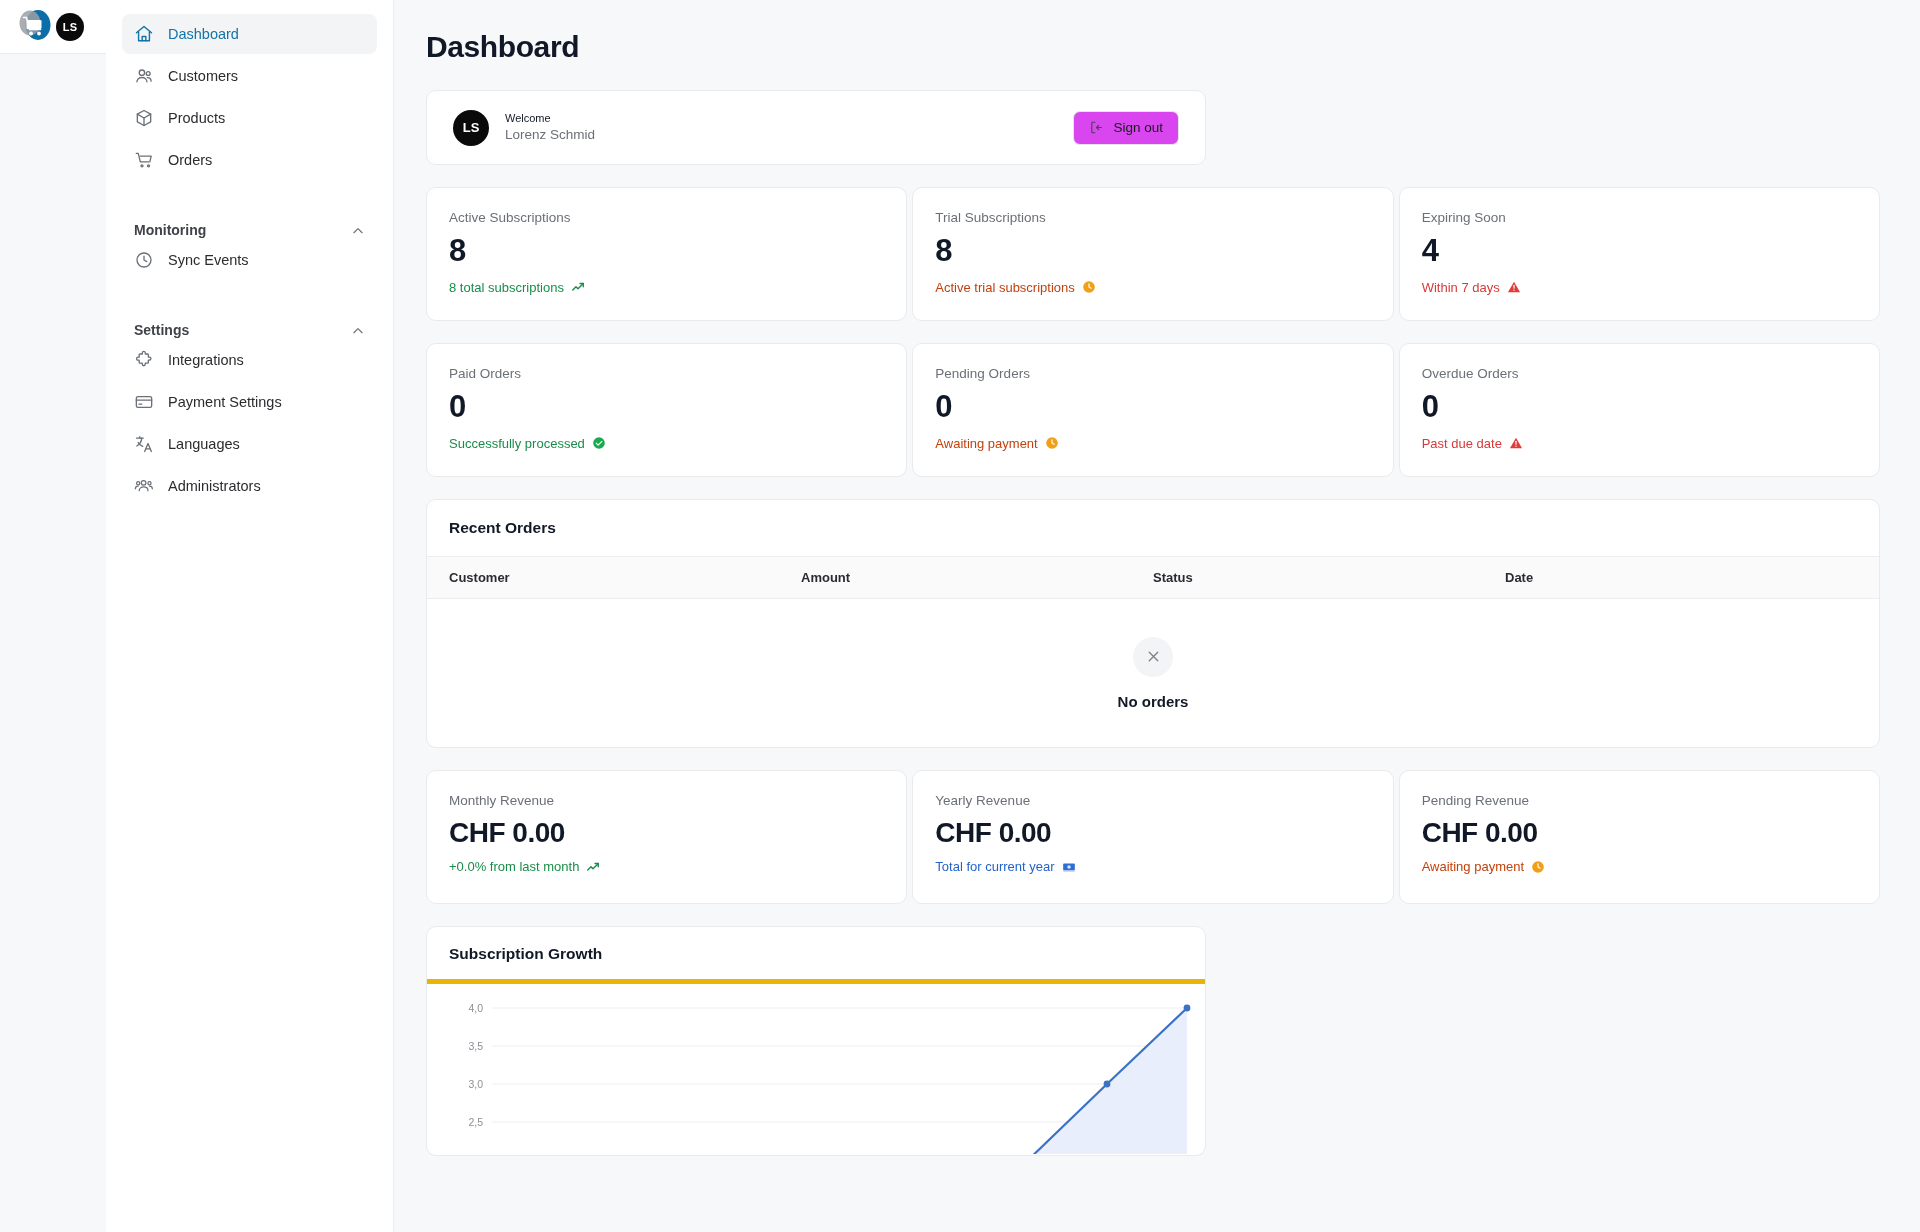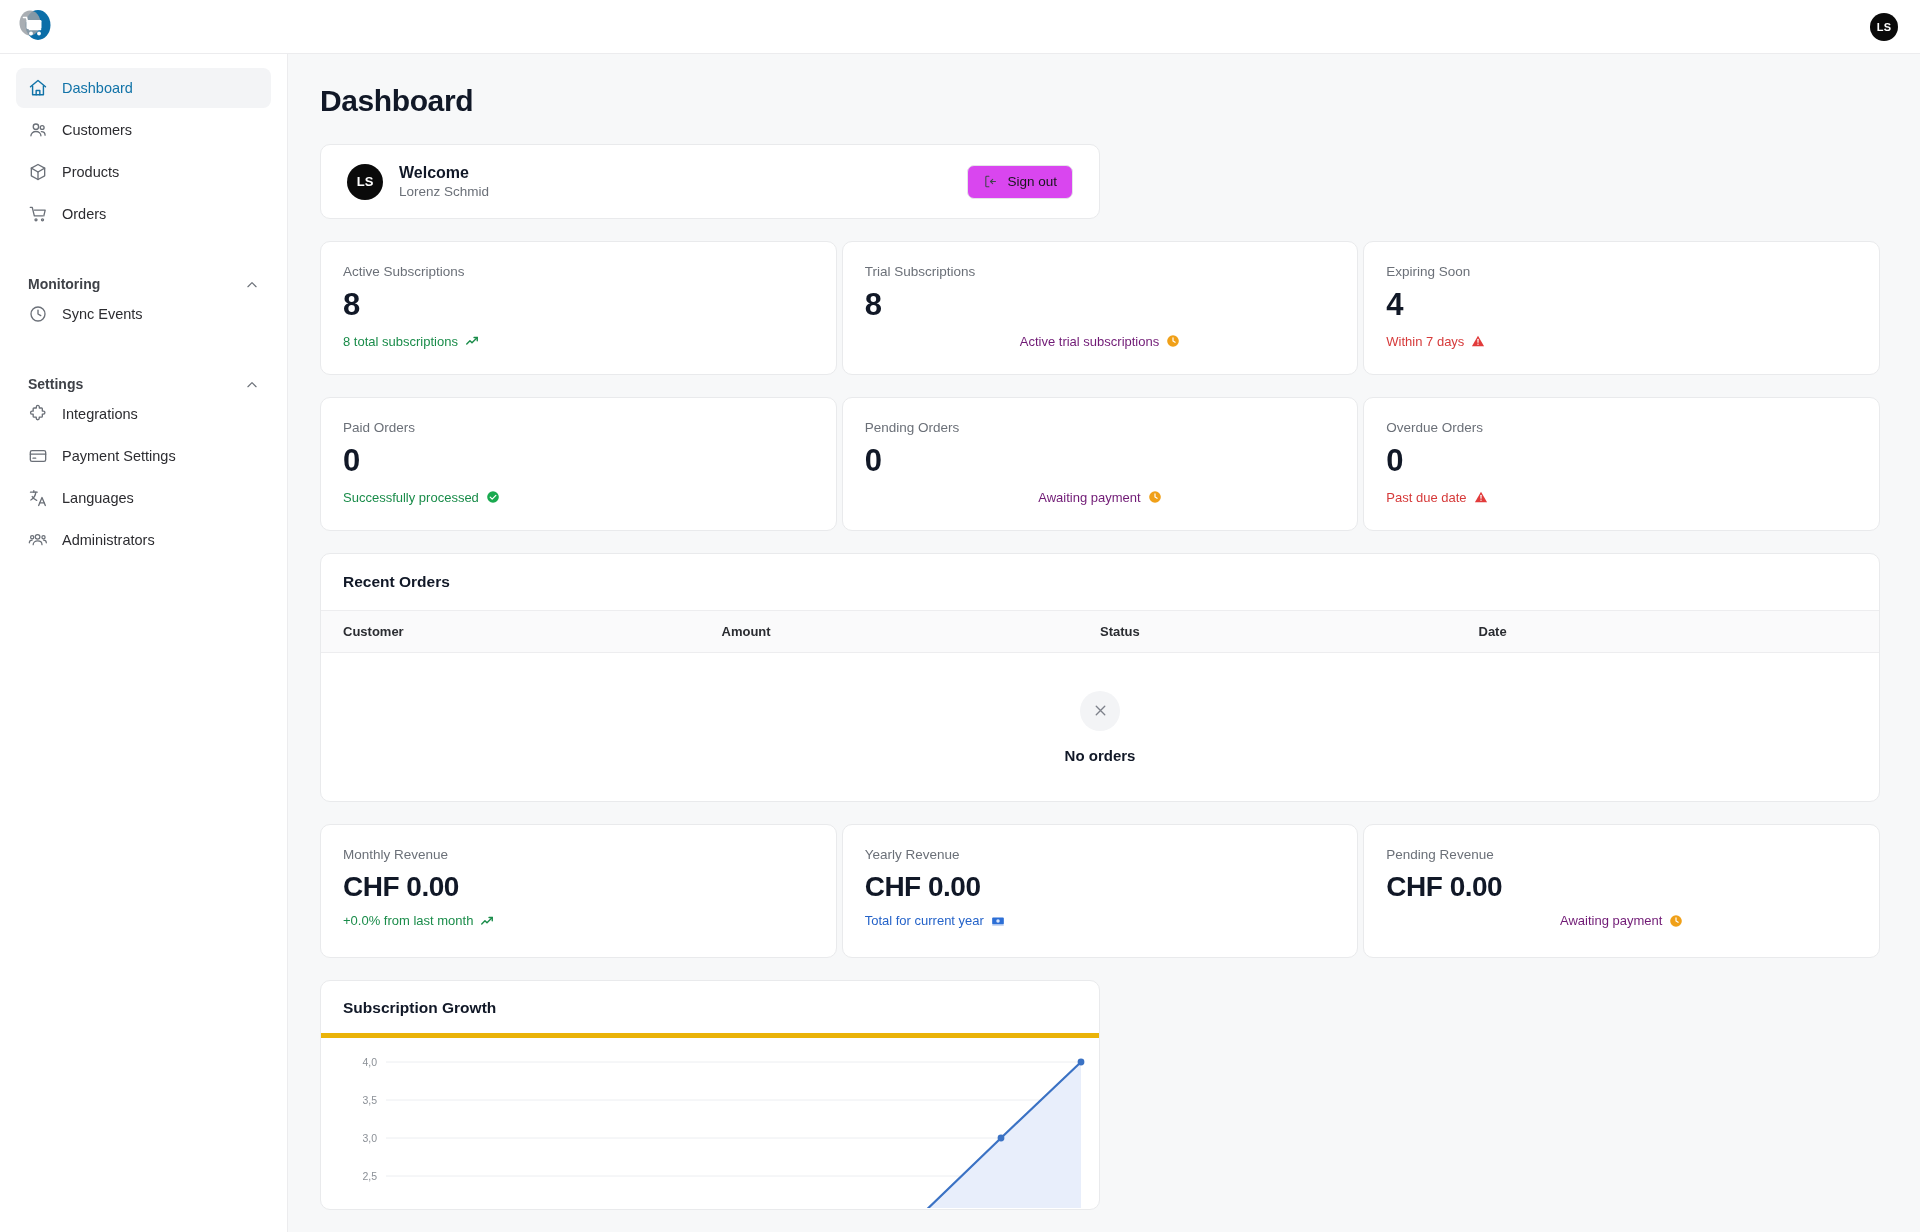"LS" .app { flex-direction: column -> row }
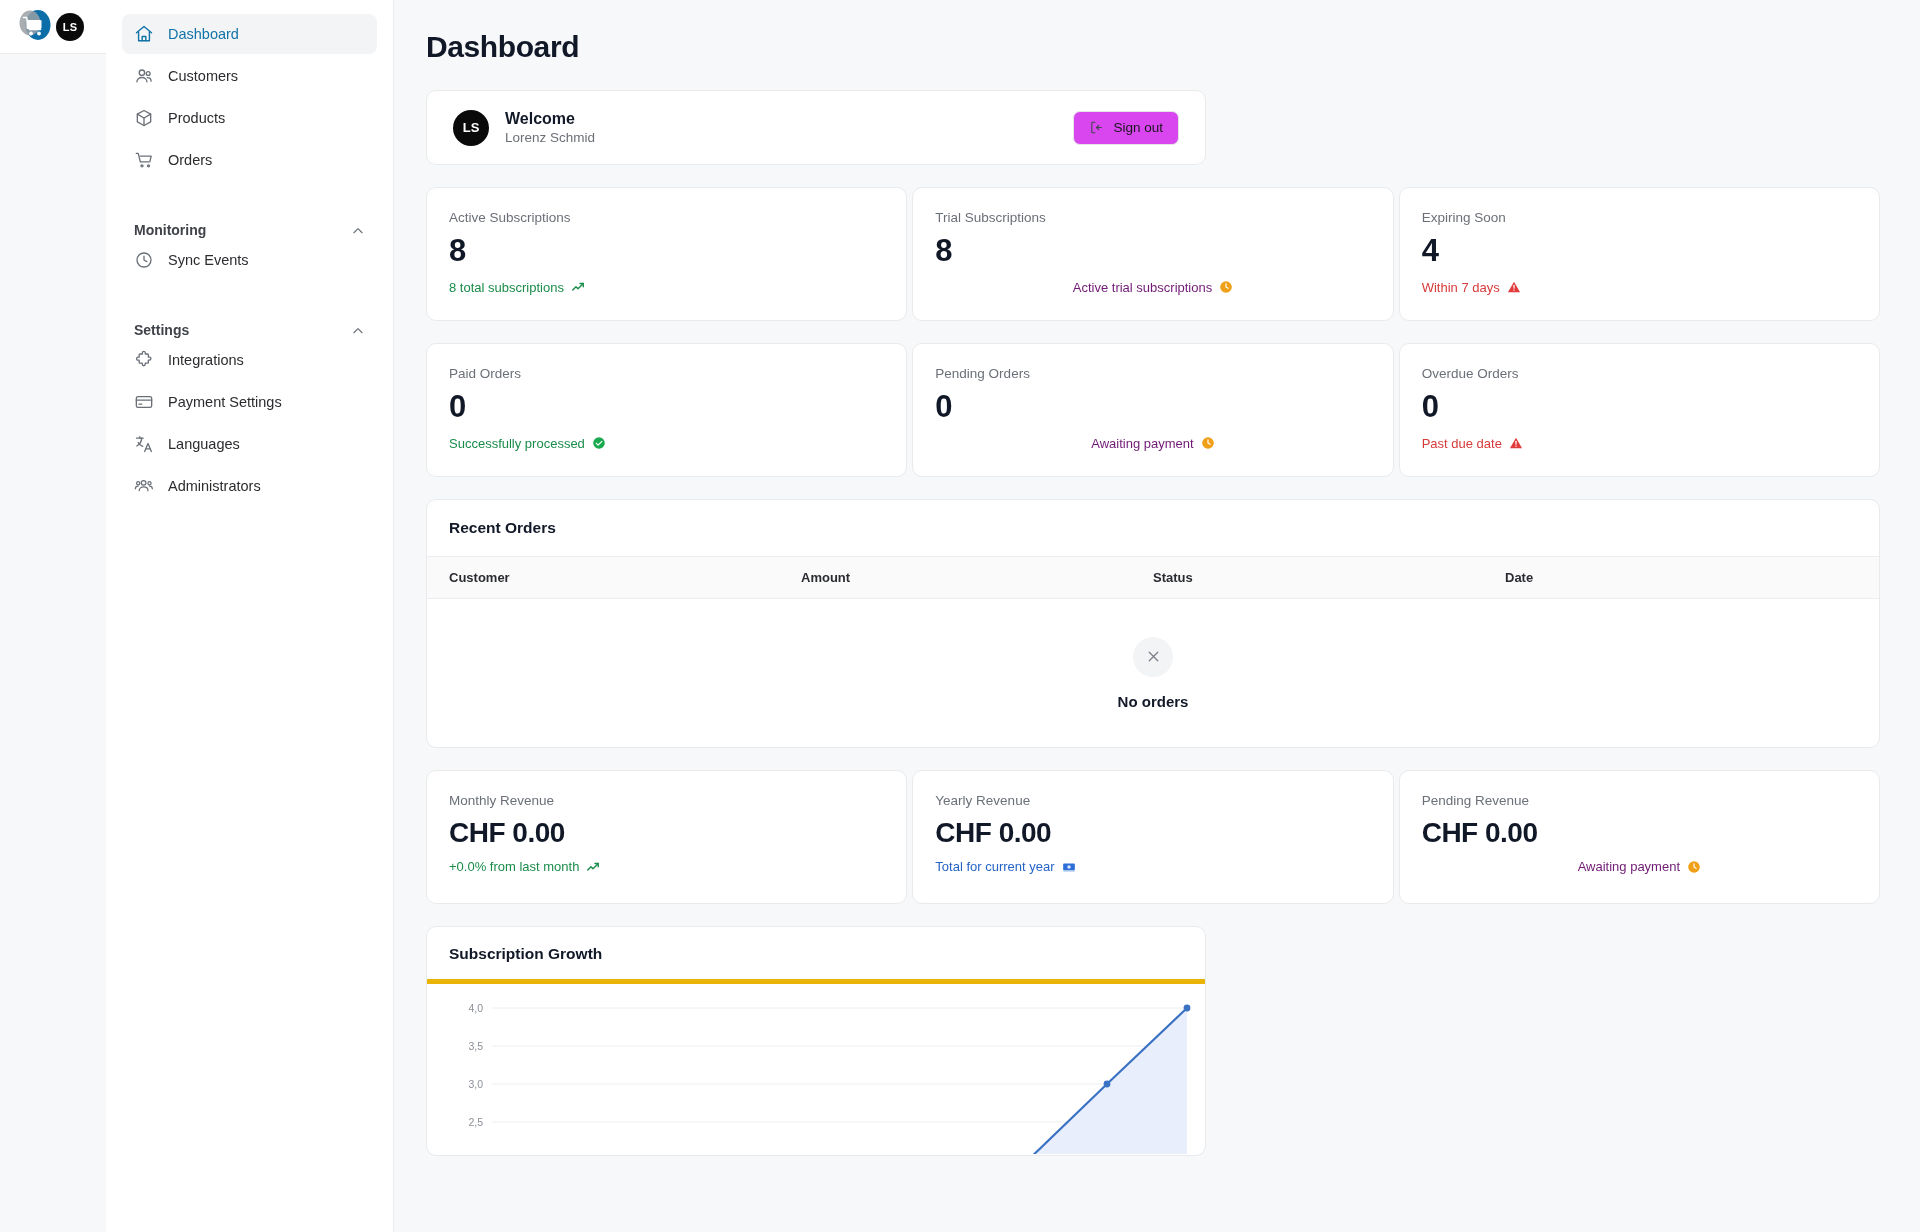"Welcome" .welcome-title { font-size: 16px -> 11px; font-weight: 700 -> 400 }
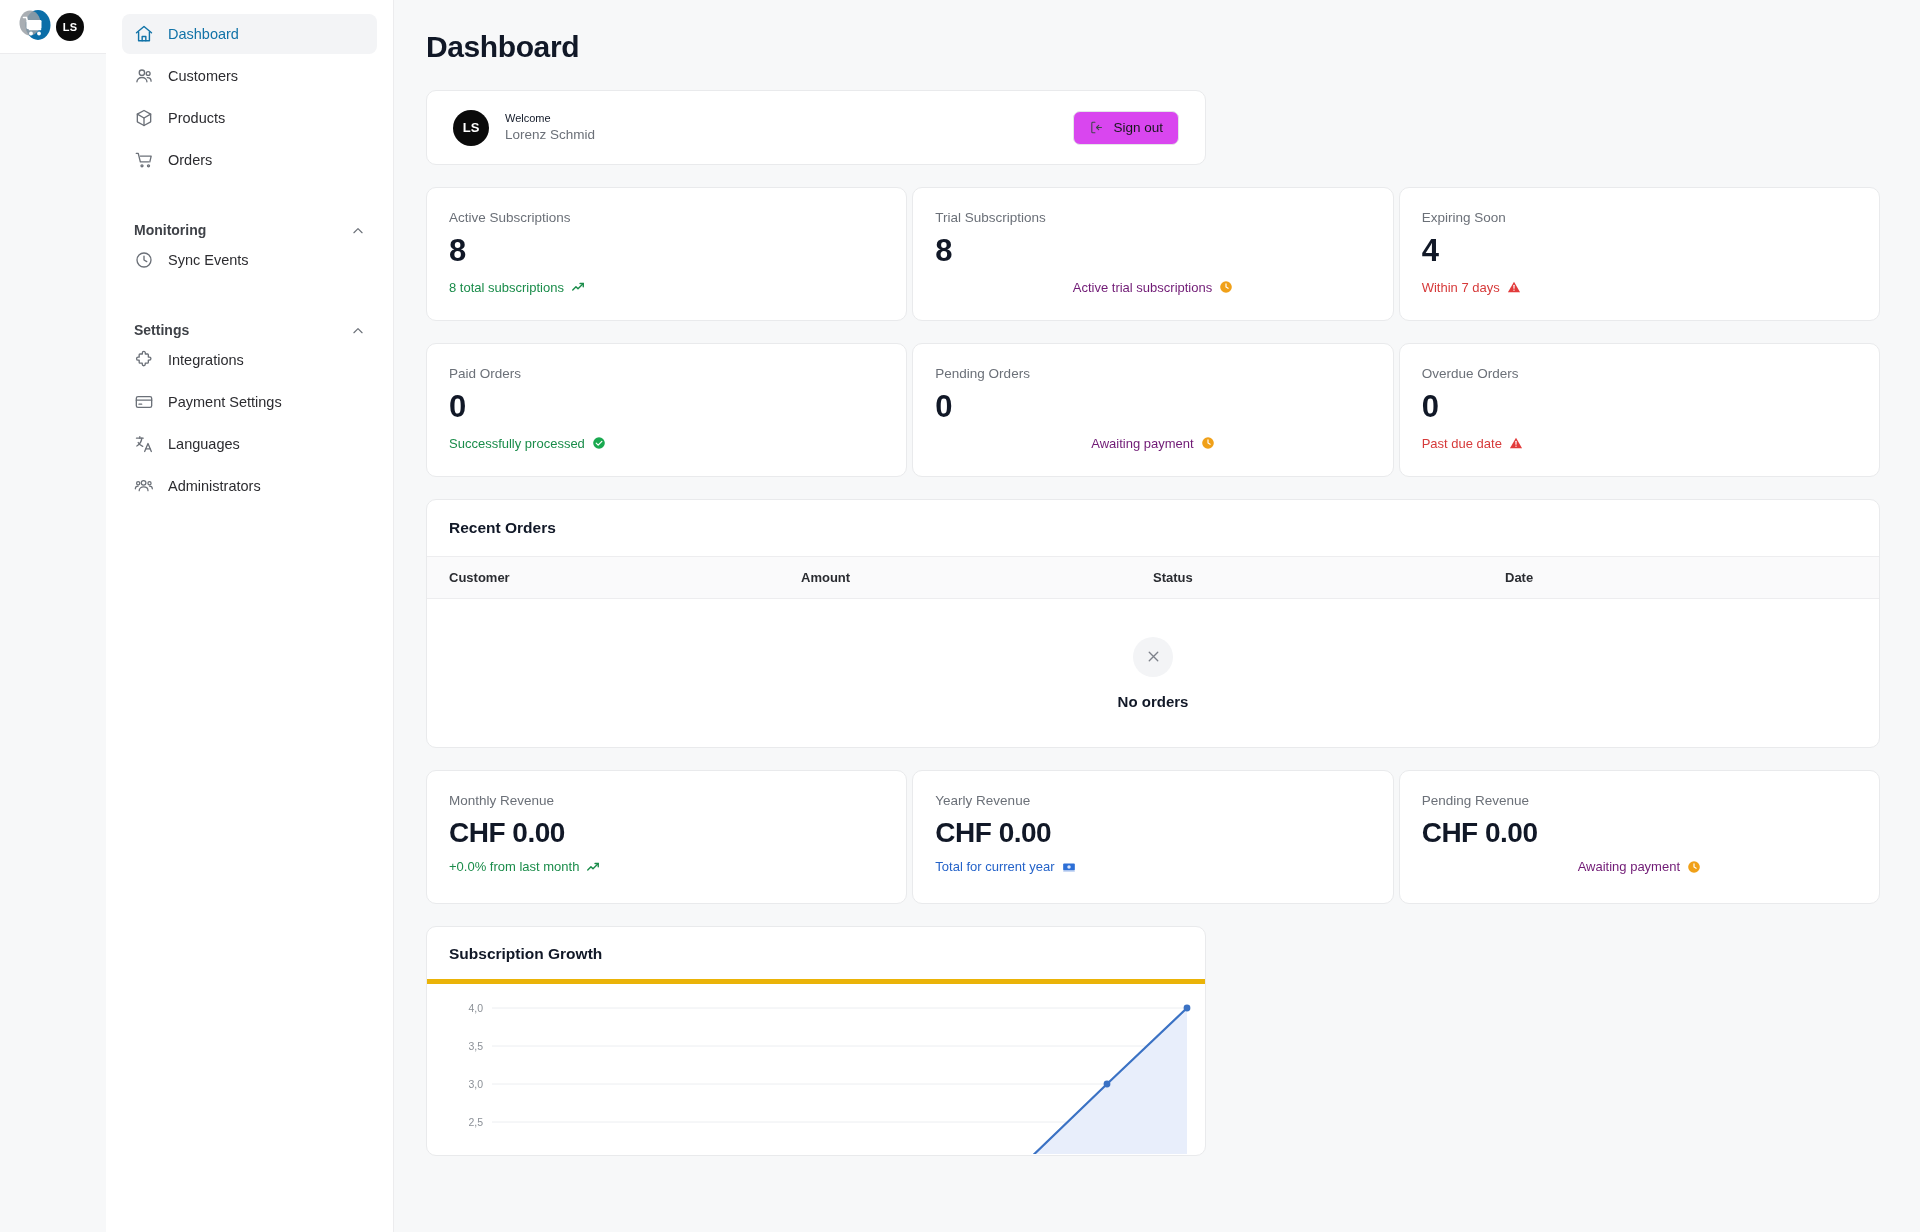"Active trial subscriptions" .c-orange { color: #701a75 -> #c2410c; justify-content: center -> none }
